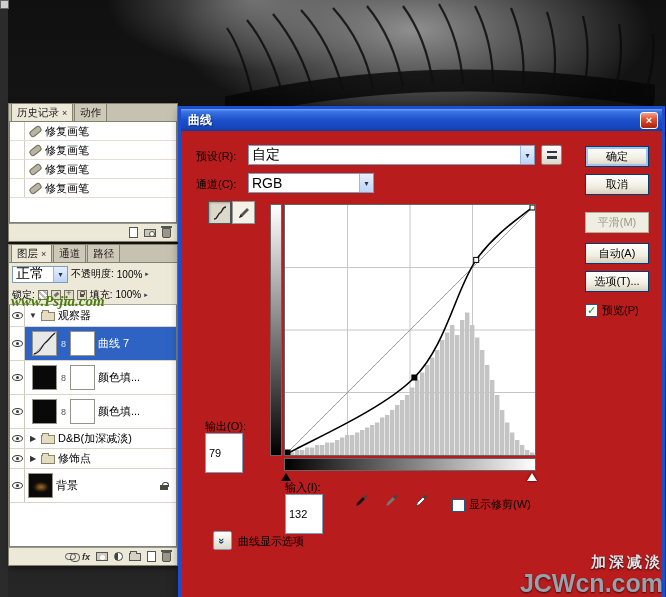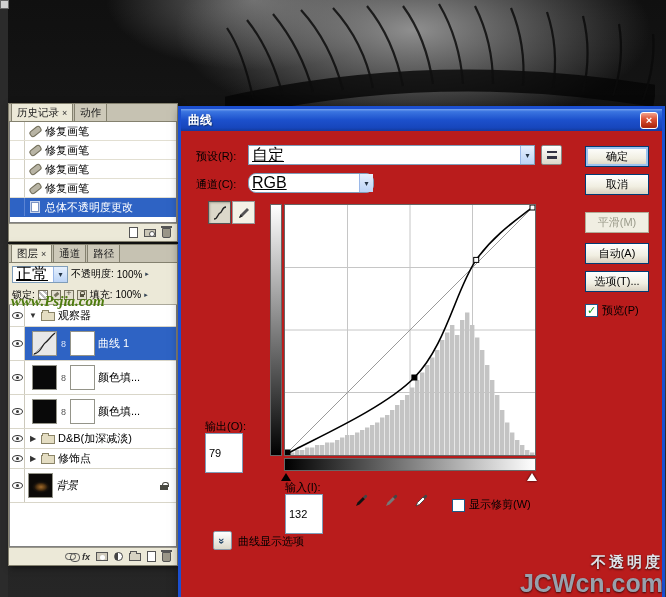"自定" .dd-val { font-size: 16px -> 14px; text-decoration: underline -> none }
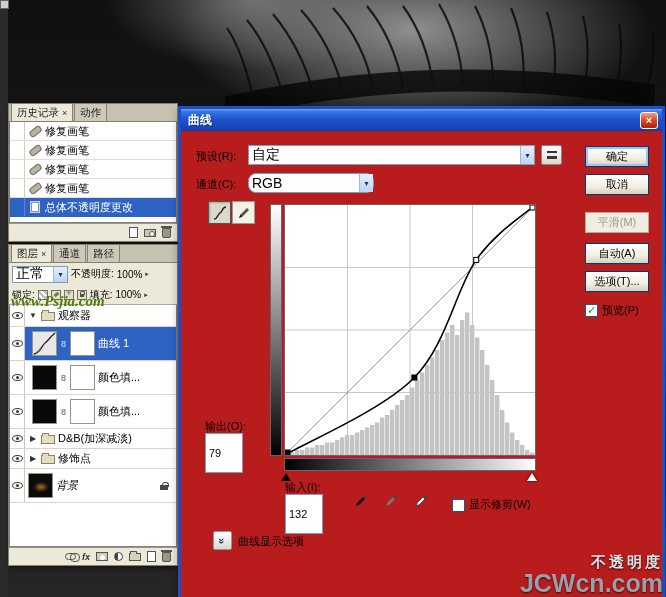"RGB" .channel-dd { border-radius: 8px -> none }
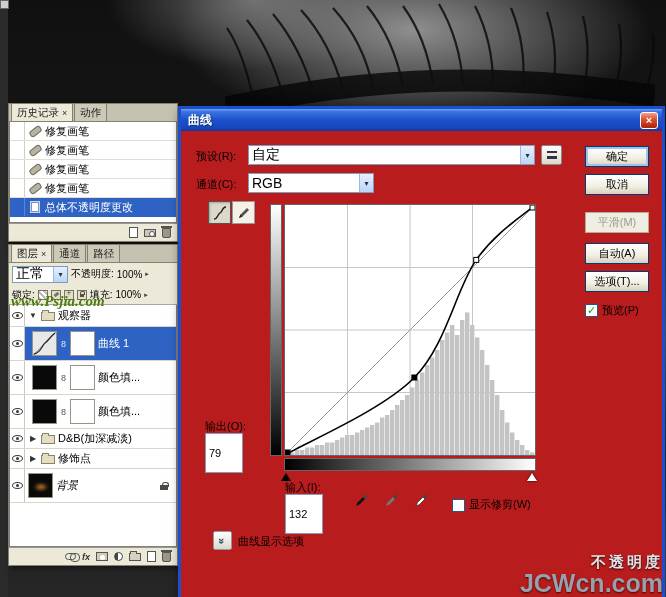"总体不透明度更改" div.hist-row { html: <div> <span></span> <span> <span></span> </span> <span>总体不透明度更改</span> </div> -> none }
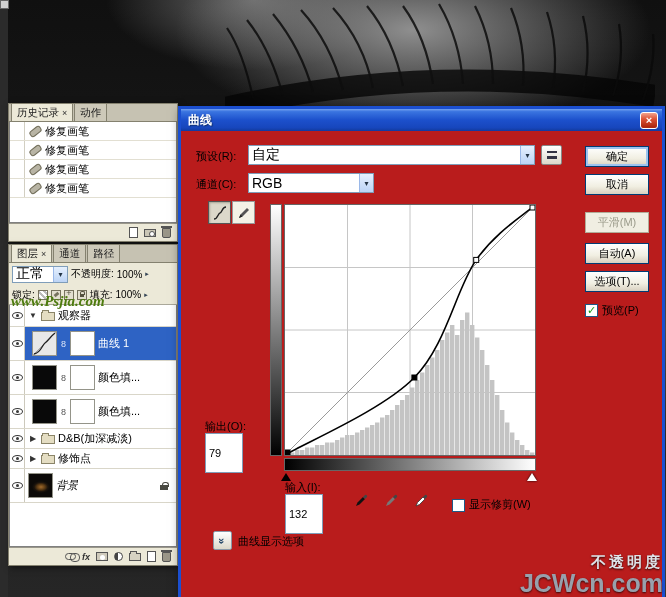"曲线 1" span.layer-name { text: 1 -> 7 }
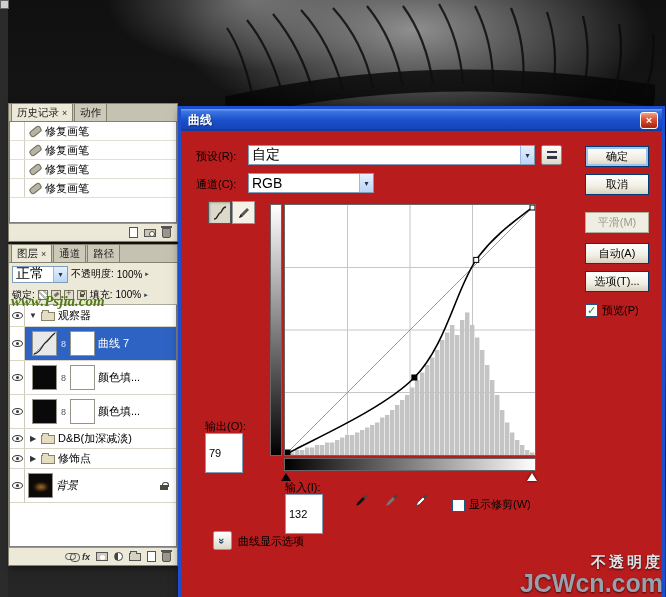"背景" .bg-name { font-style: italic -> none }
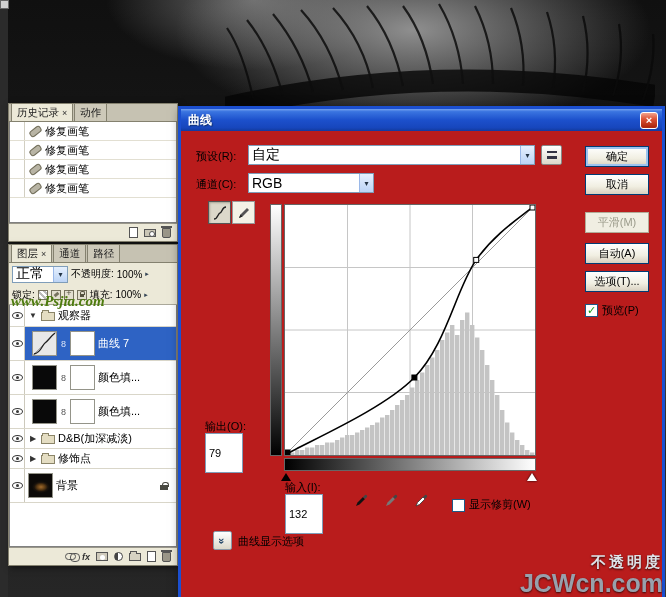"不透明度" div.wm1 { text: 不透明度 -> 加深减淡 }
